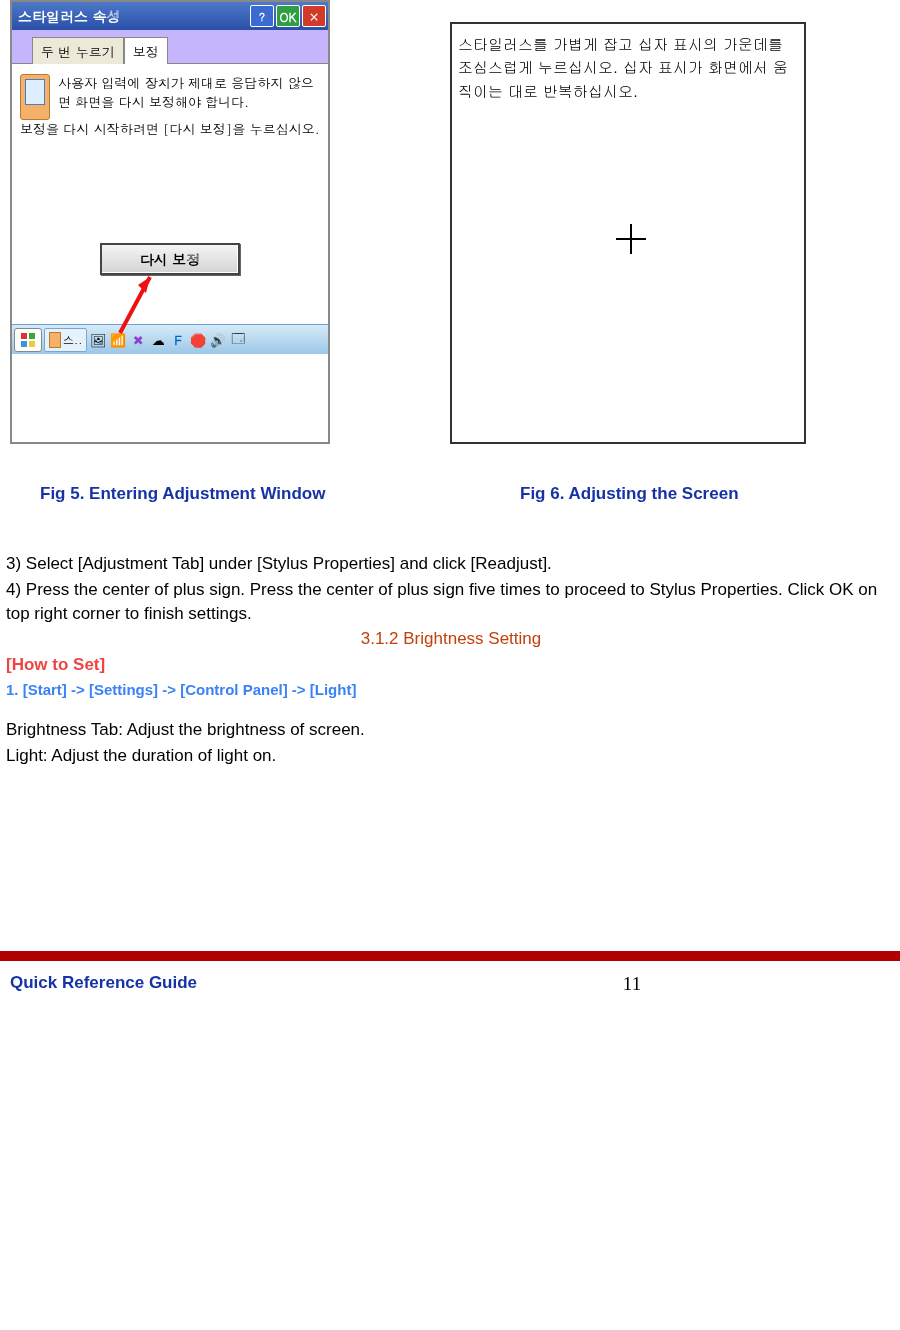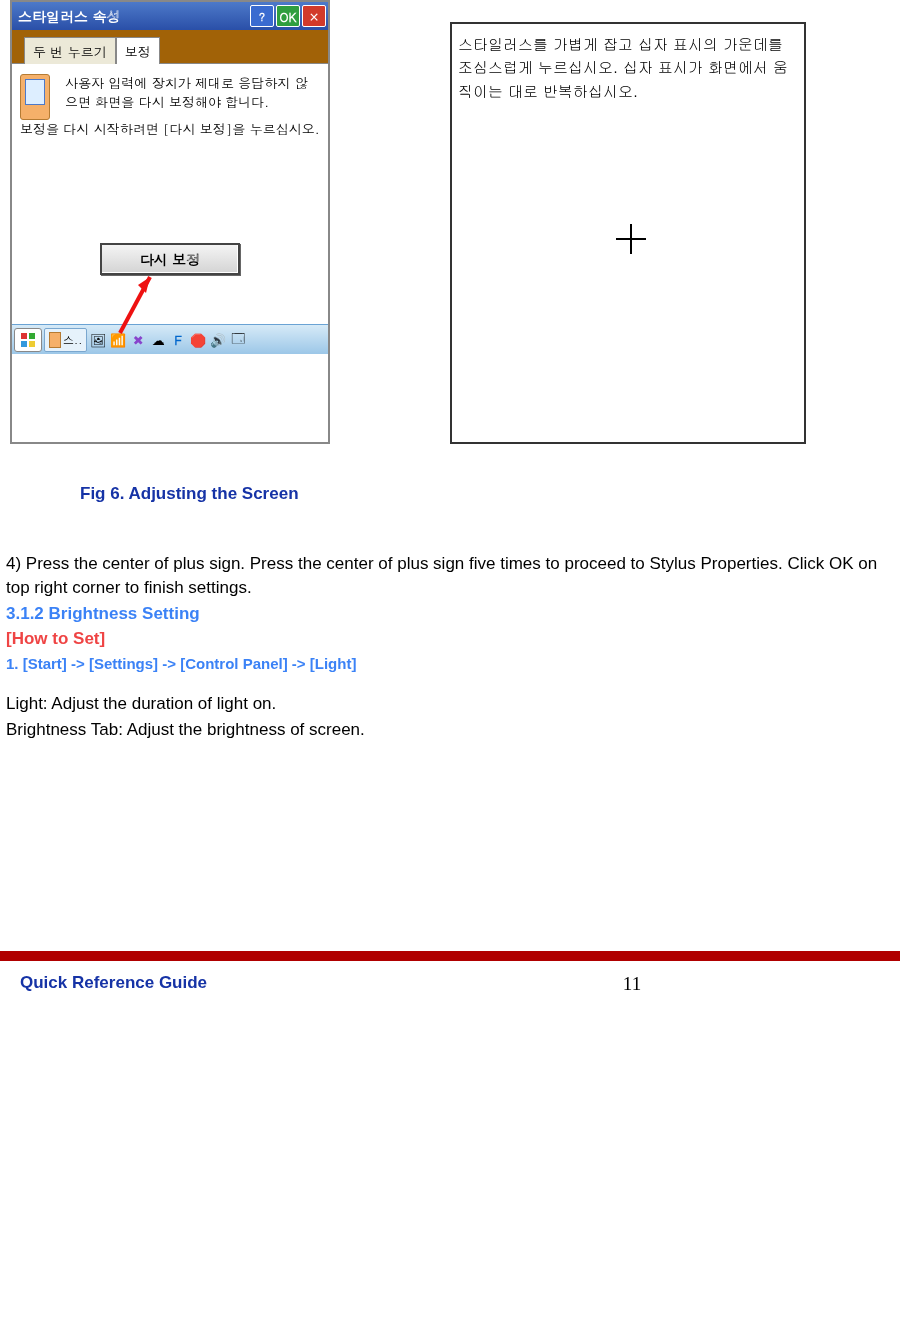"두 번 누르기" .tabs-row { background: #a16207 -> #c4b5fd; padding: 6px 4px 0 12px -> 6px 4px 0 20px }
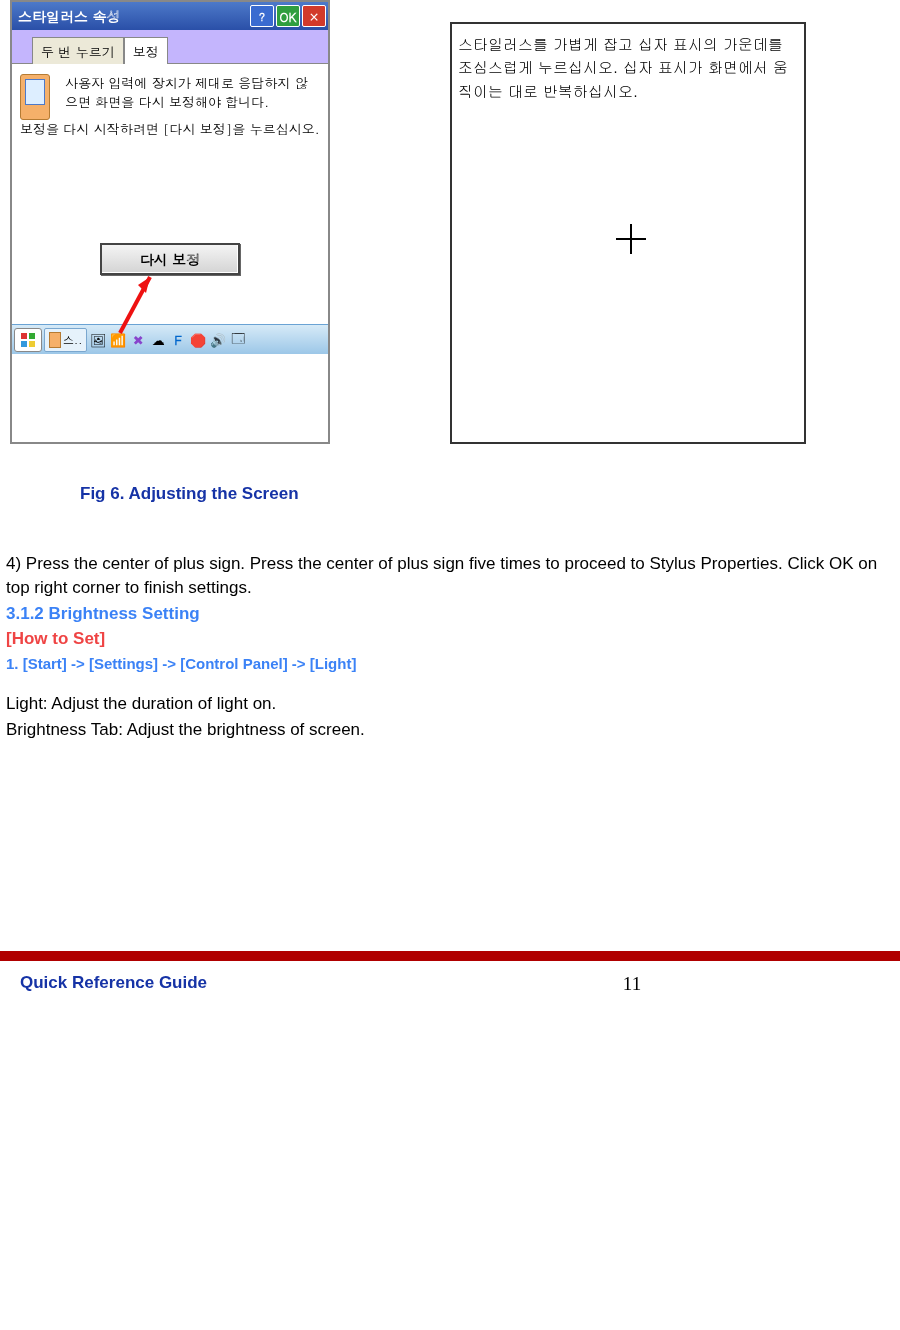"사용자 입력에 장치가 제대로 응답하지" .content-row1 { gap: 15px -> 8px }
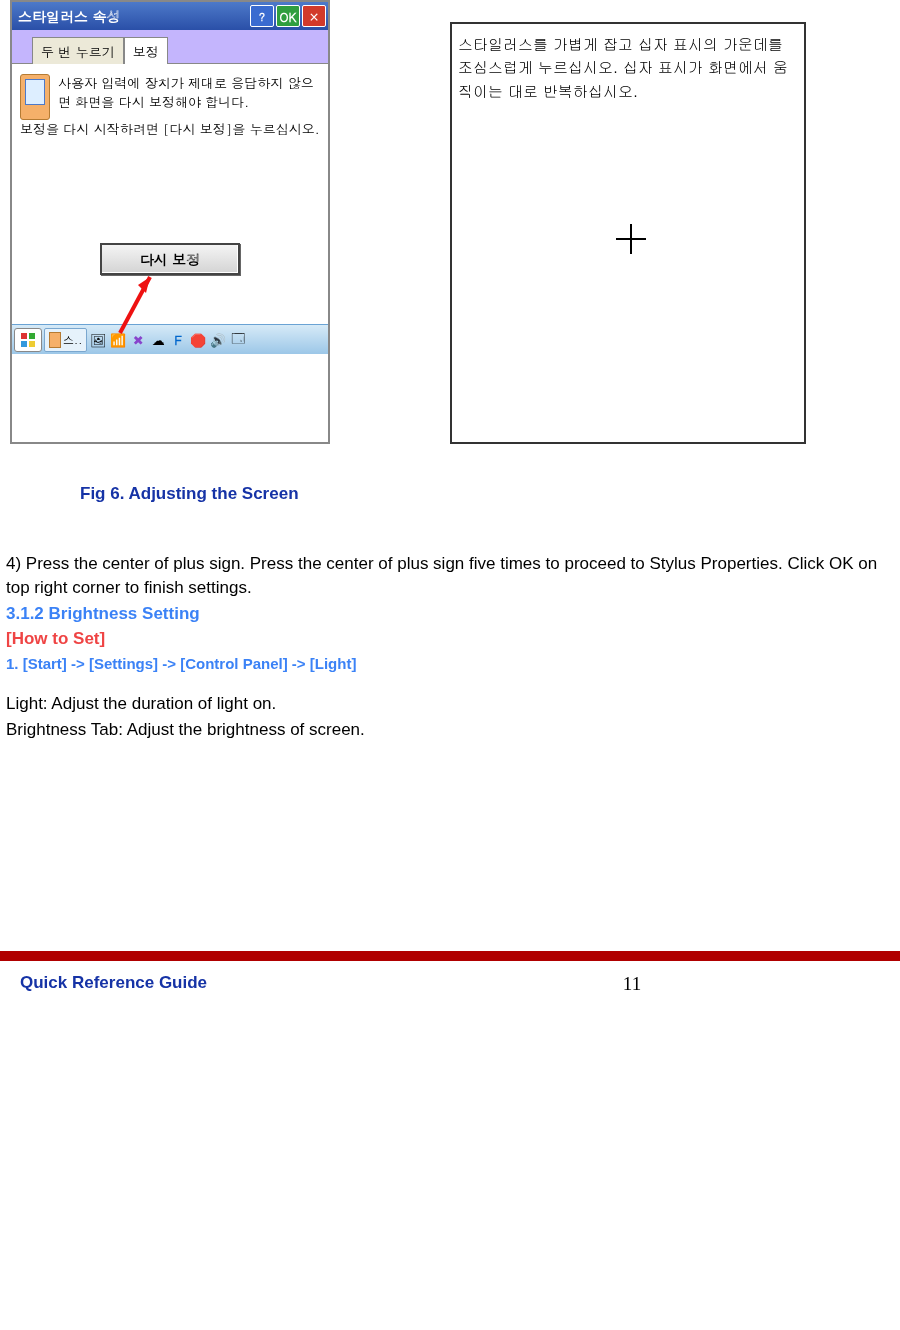"Fig 5. Entering Adjustment Window" div.caption { html: none -> <div>Fig 5. Entering Adjustment Window</div> }
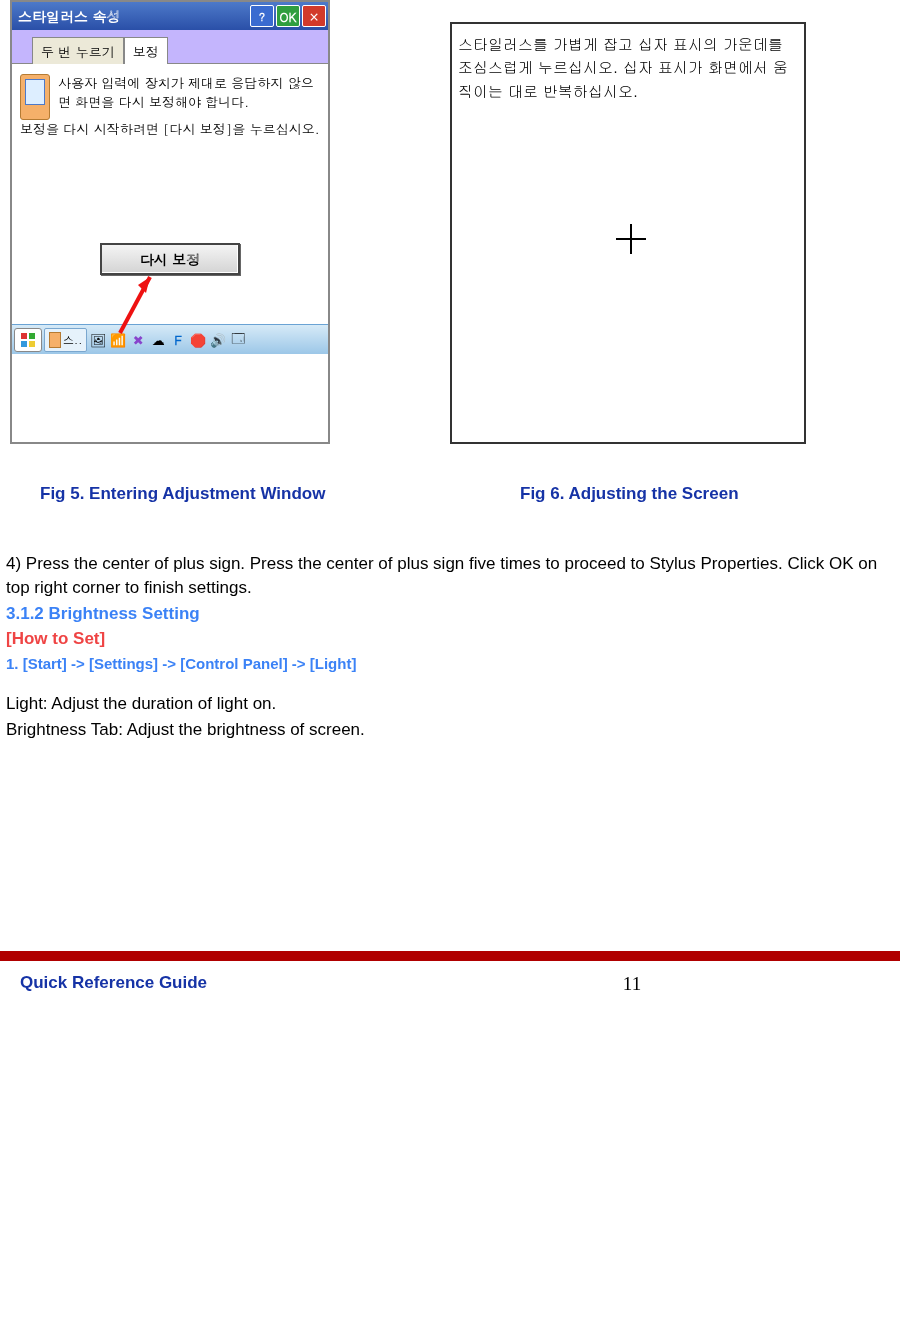"3) Select [Adjustment Tab] under" p { html: none -> <p> 3) Select [Adjustment Tab] under [Stylus Properties] and click [Readjust].</p> }
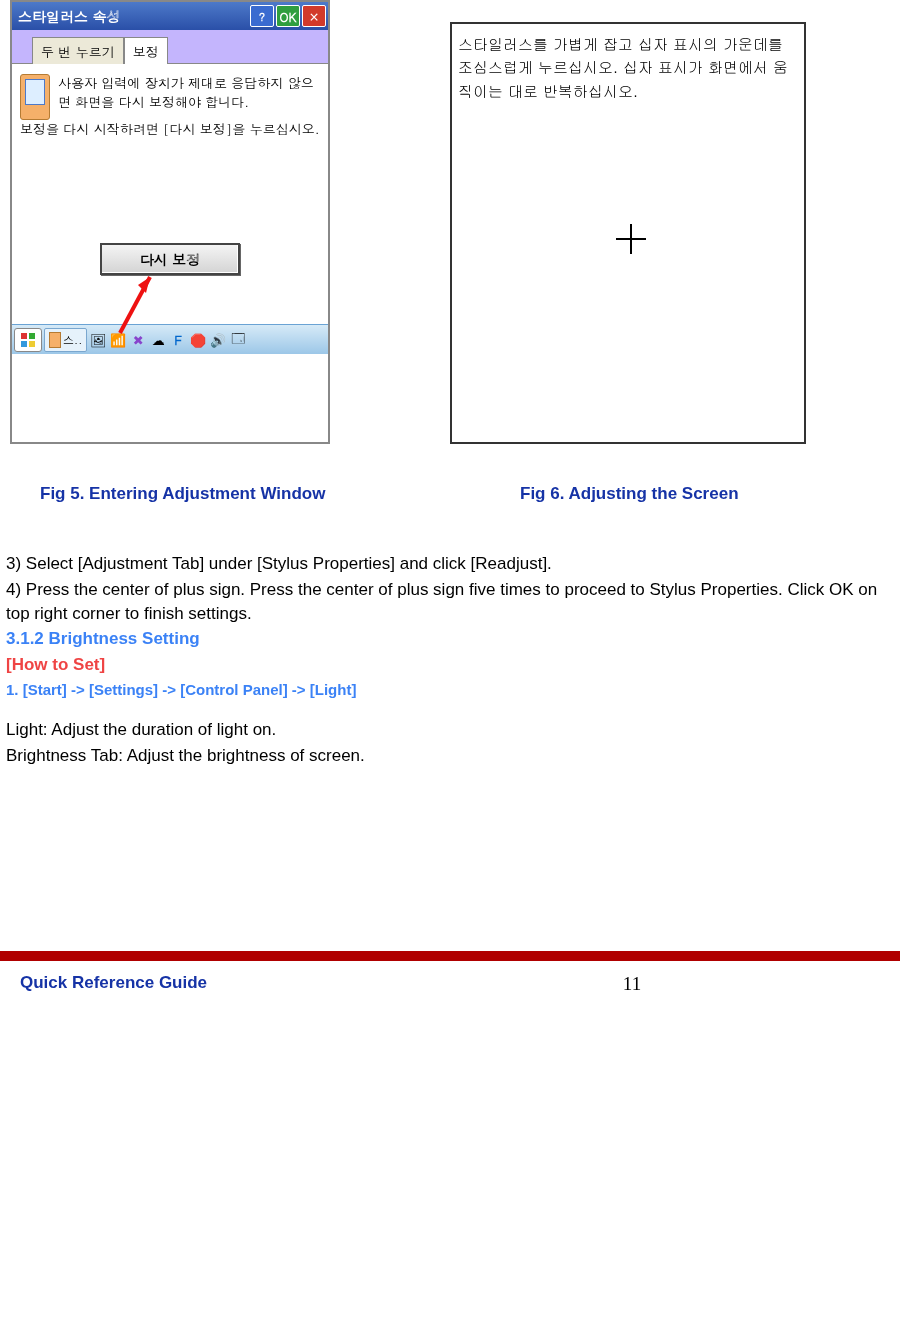"3.1.2 Brightness Setting" .section-head { color: #3b82f6 -> #c2410c; font-weight: bold -> normal; text-align: none -> center }
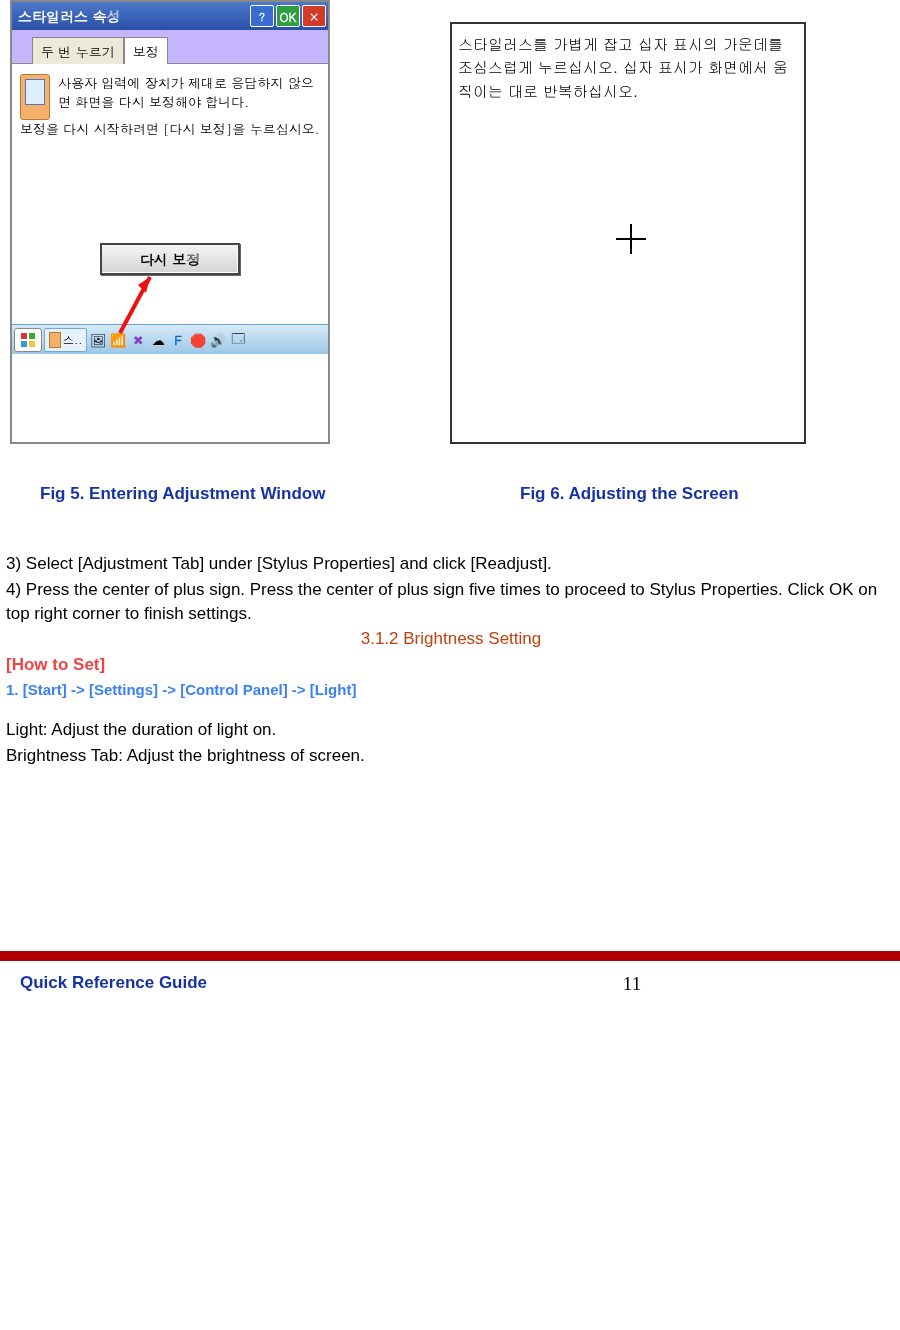"Light: Adjust the duration of" p { order: before "Brightness Tab: Adjust the brightness" -> after "Brightness Tab: Adjust the brightness" }
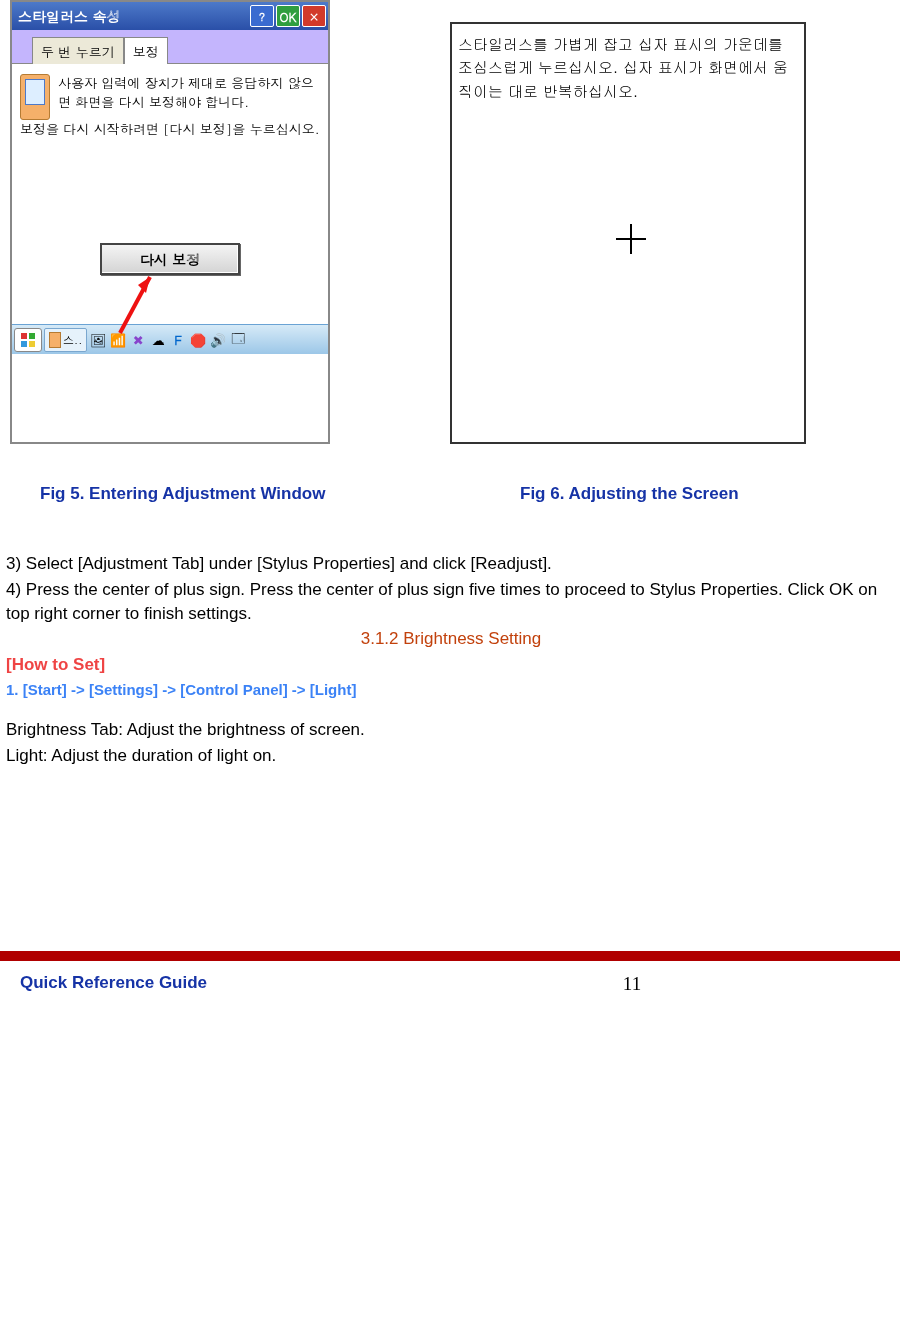"Quick Reference Guide" .footer-row { padding: 0 20px -> 0 10px }
